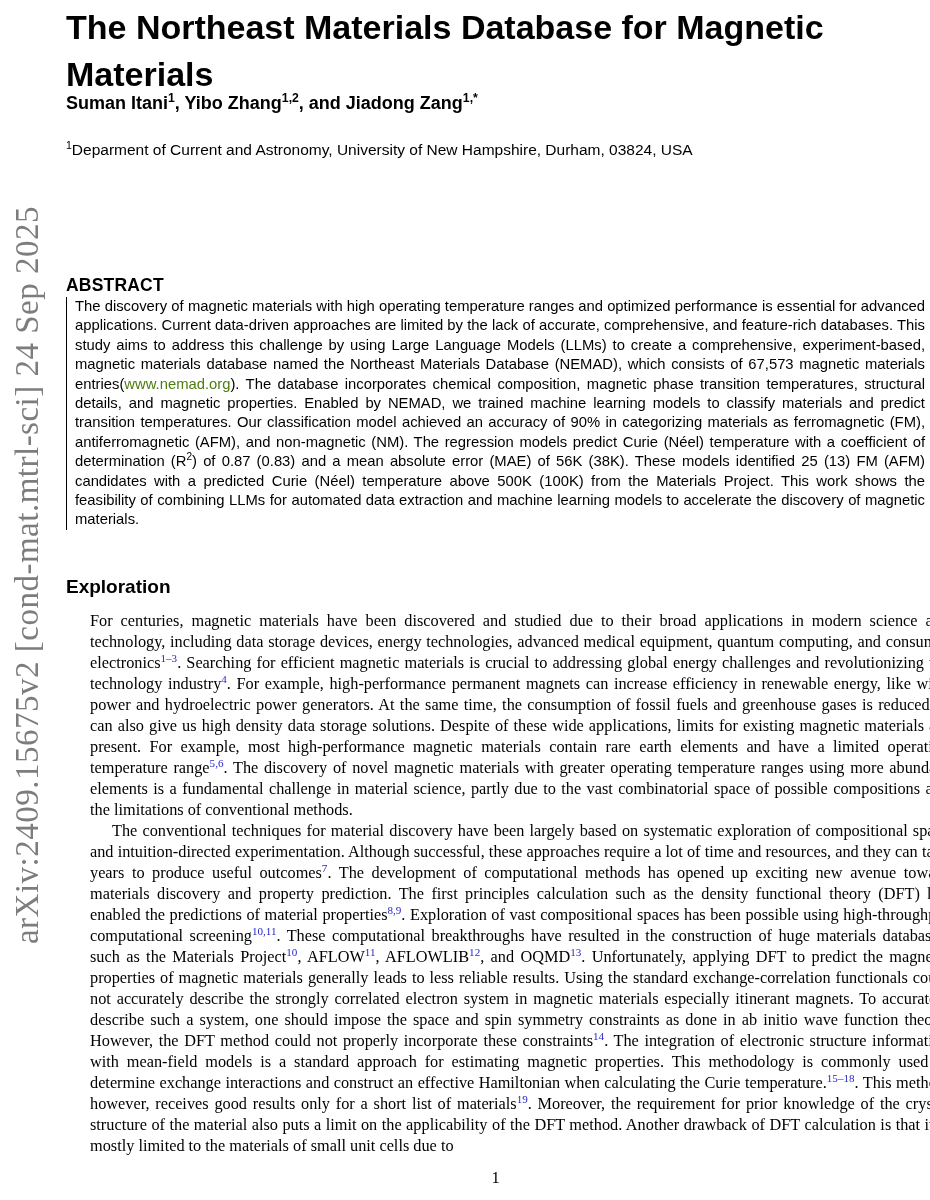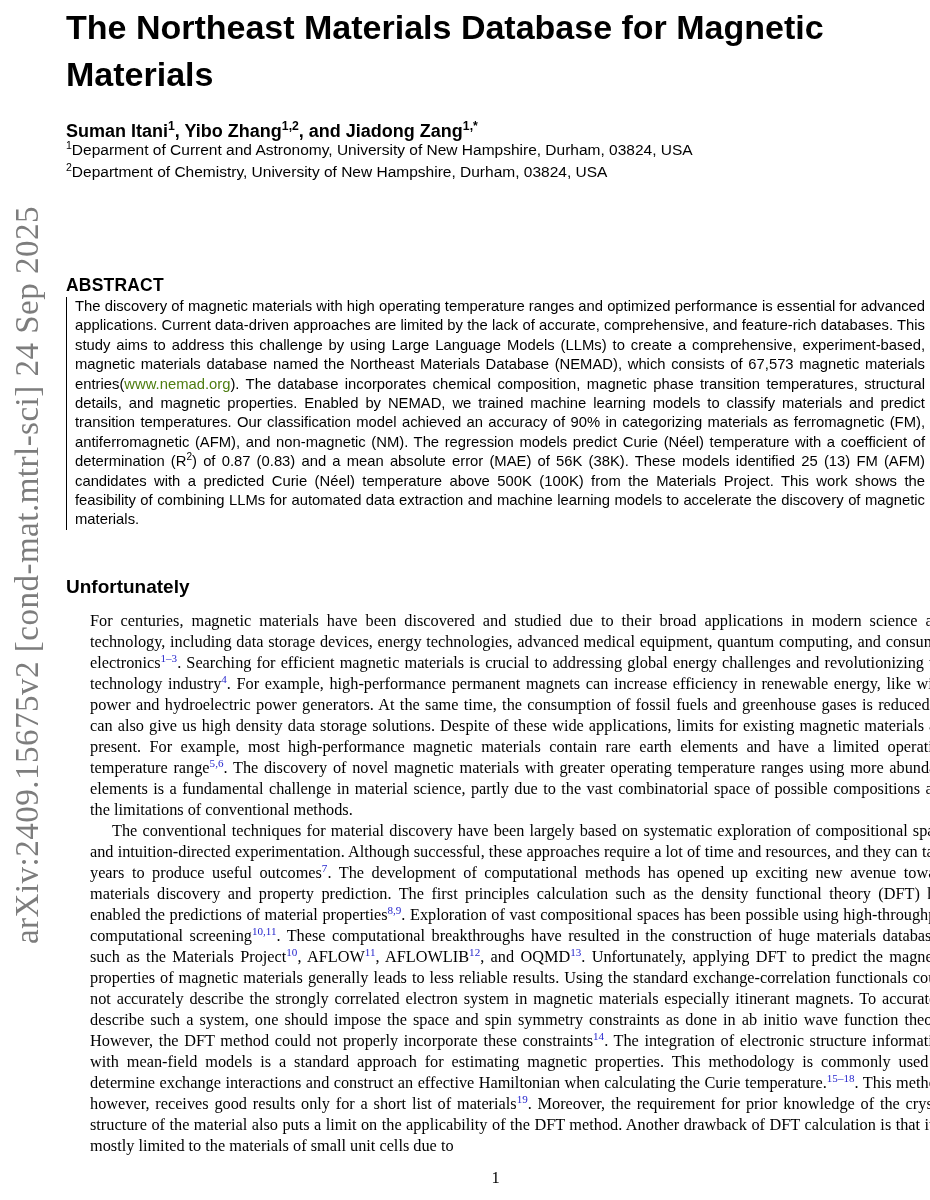"Suman Itani1, Yibo Zhang1,2, and" .authors { margin-top: 28px -> none }
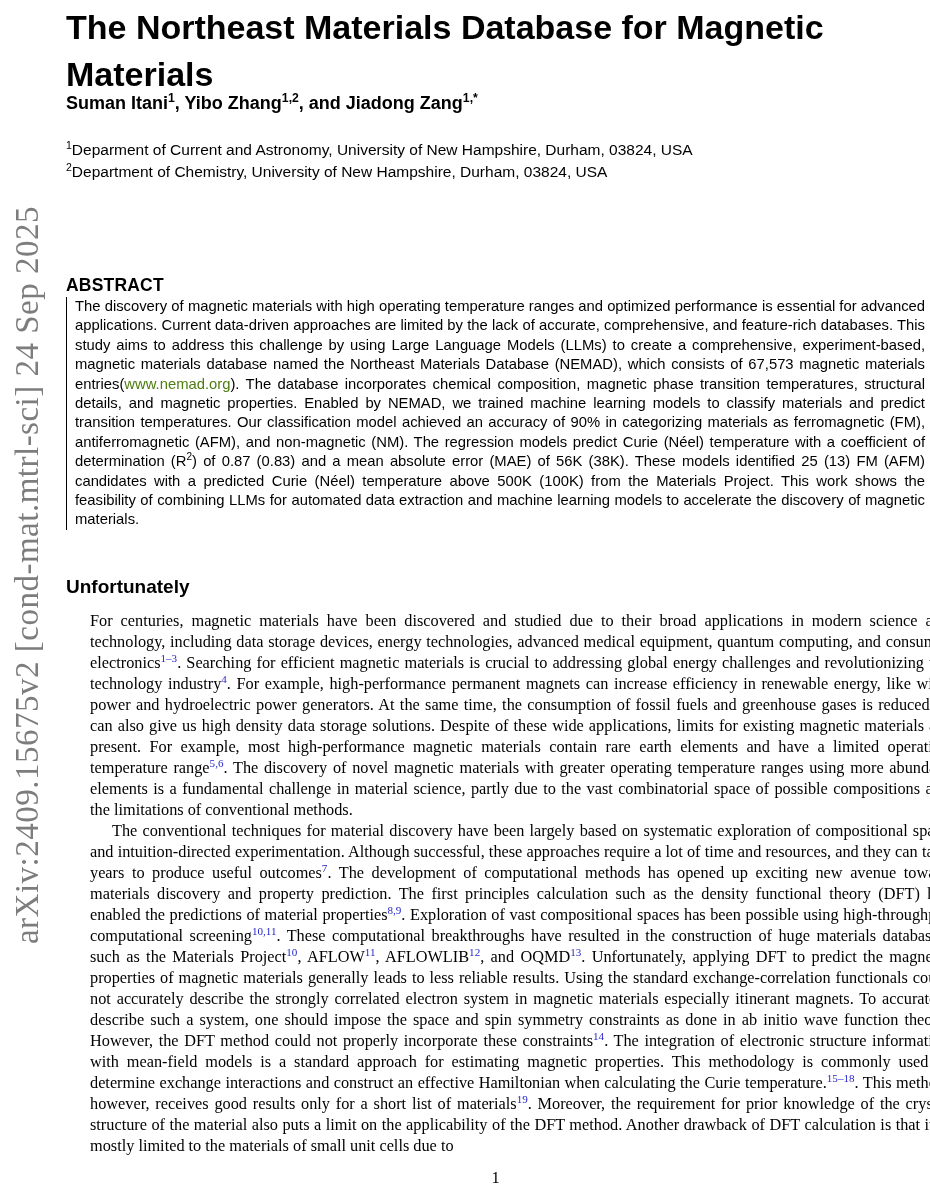"2Department of Chemistry, University of" div { html: <div><sup>2</sup><span>Department of Chemistry, University of New Hampshire, Durham, 03824, USA</span></div> -> none }
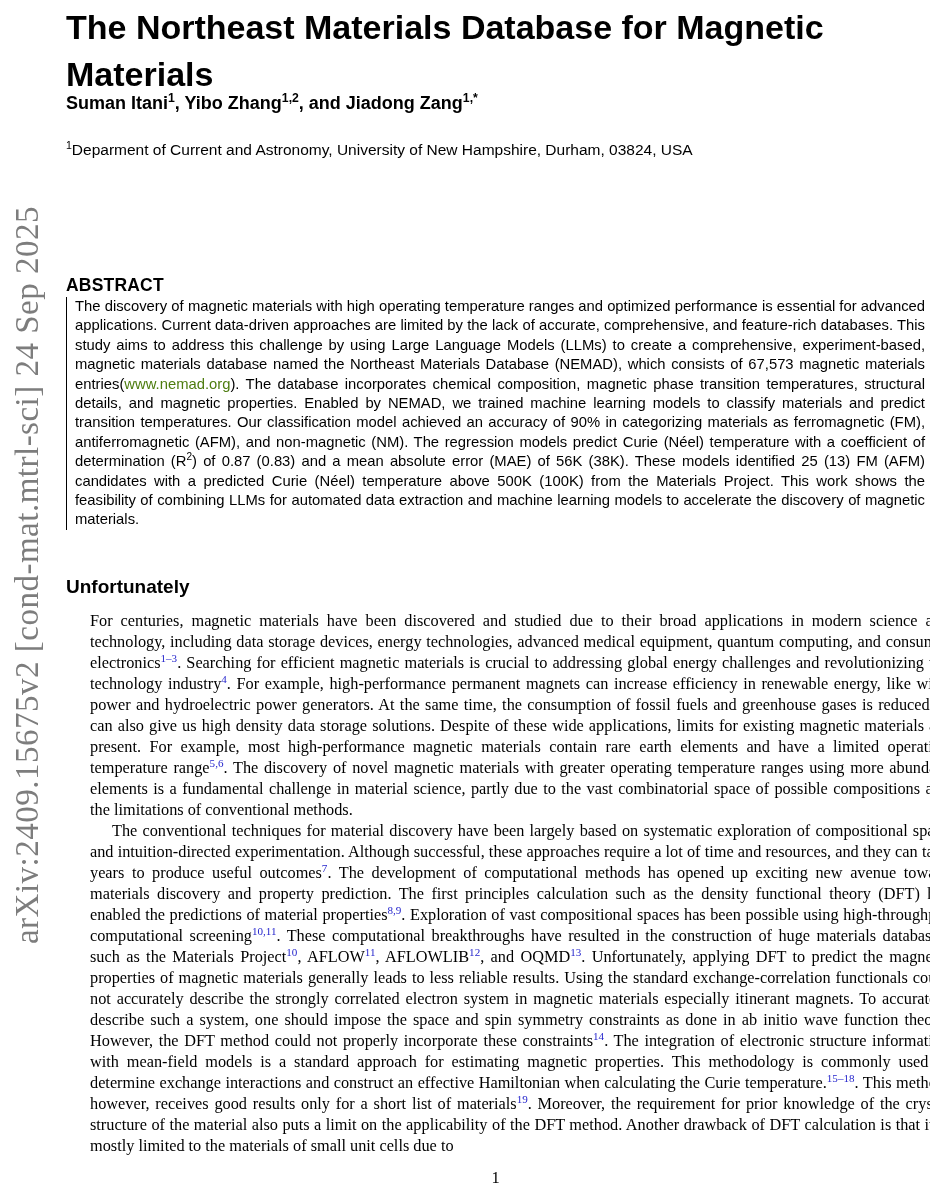"Unfortunately" div.intro-heading { text: Unfortunately -> Exploration }
